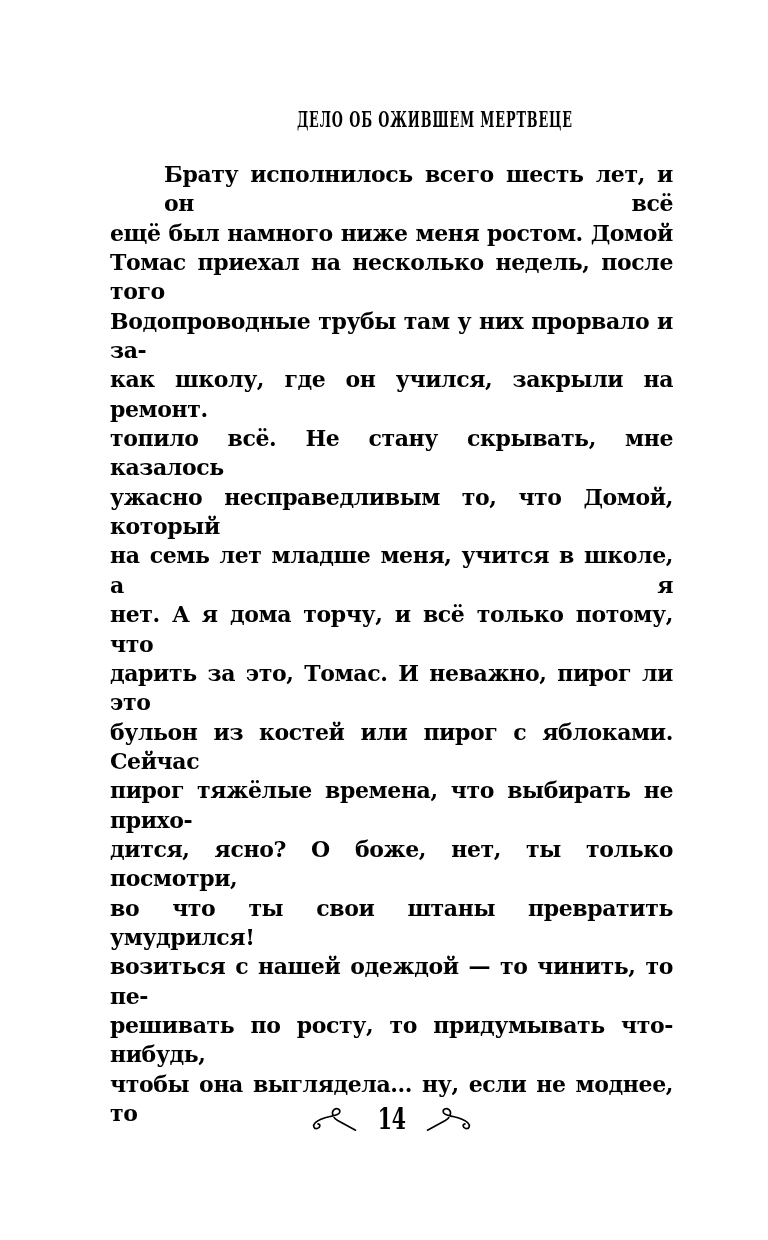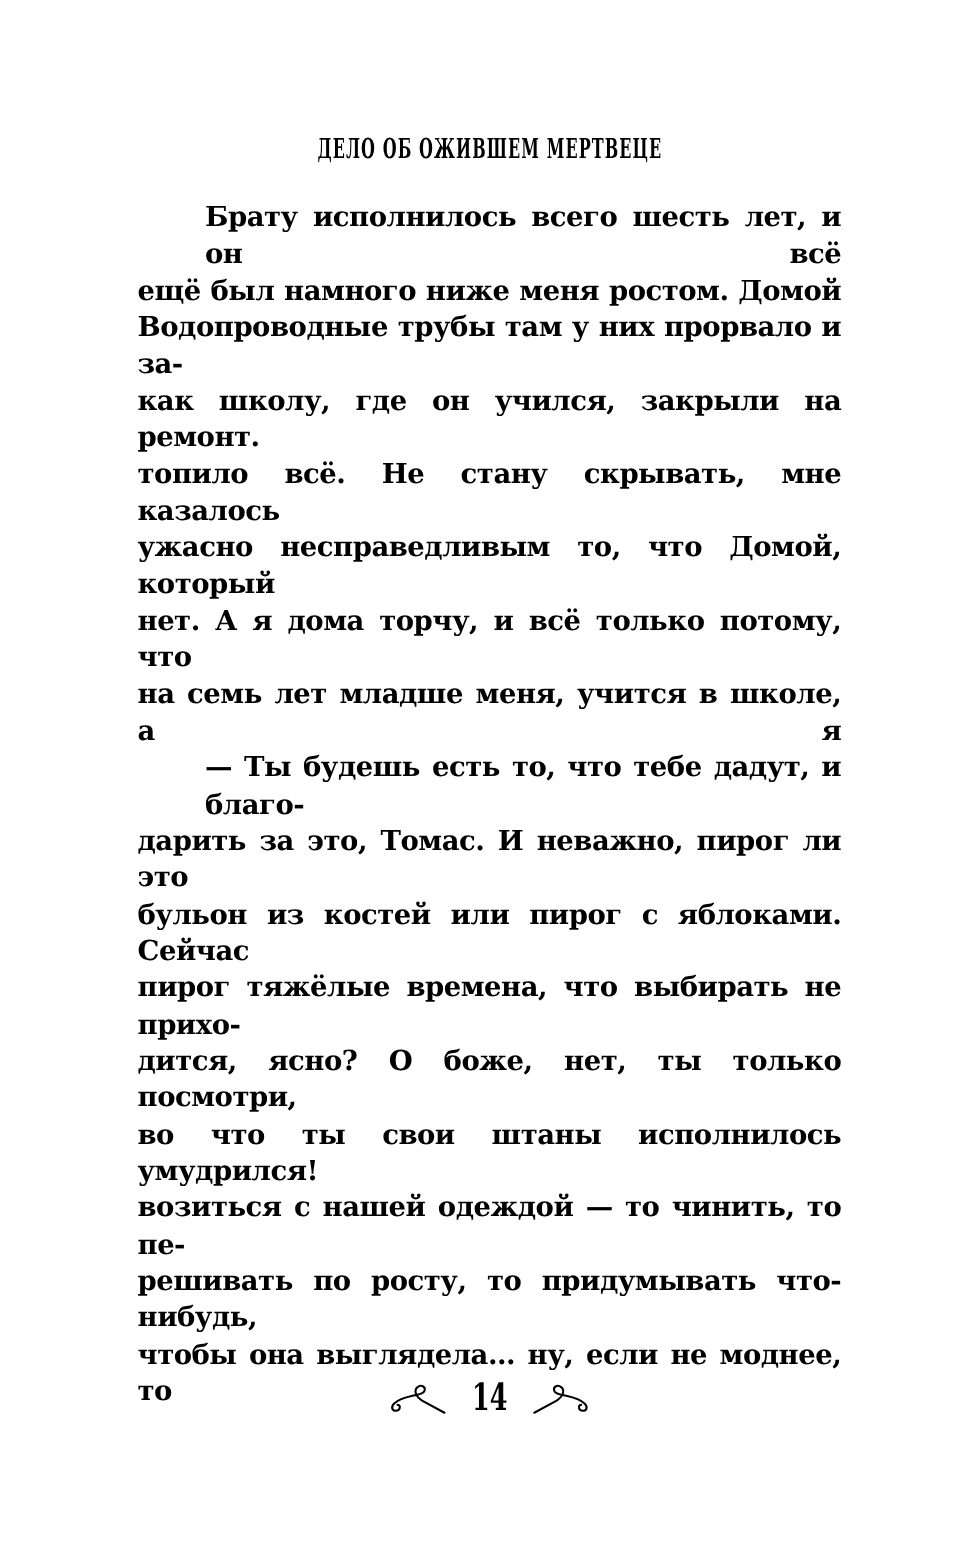"ДЕЛО ОБ ОЖИВШЕМ МЕРТВЕЦЕ" .chapter-title { text-align: center -> right }
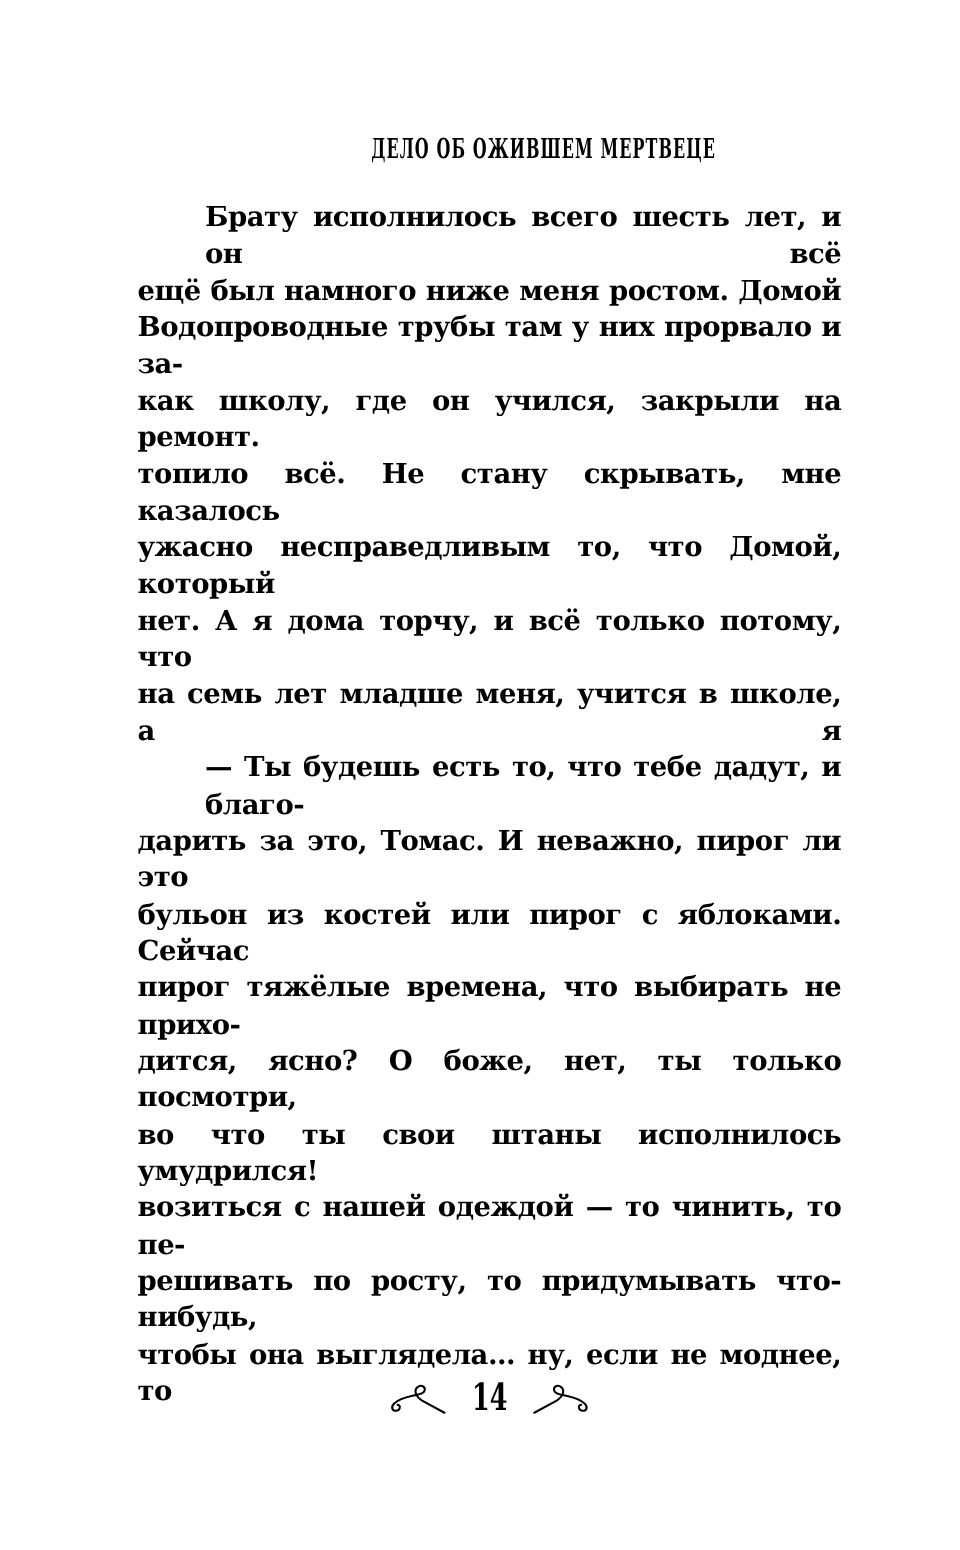"Томас приехал на несколько недель," div.line { html: none -> <div>Томас приехал на несколько недель, после того</div> }
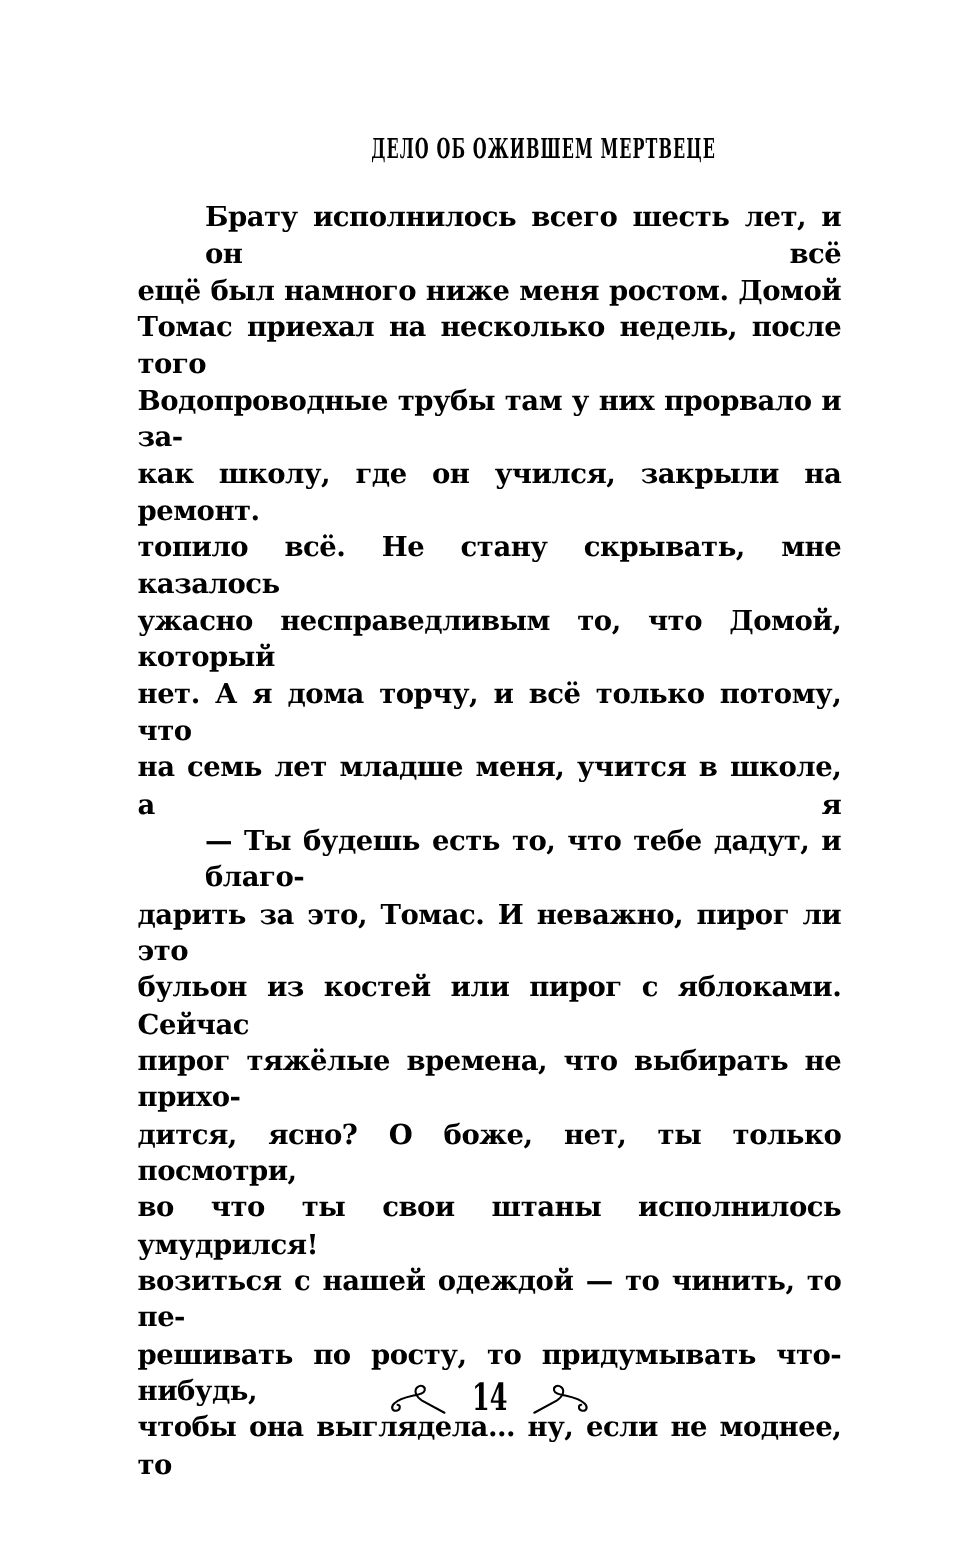"нет. А я дома торчу," div.line { order: before "на семь лет младше меня," -> after "на семь лет младше меня," }
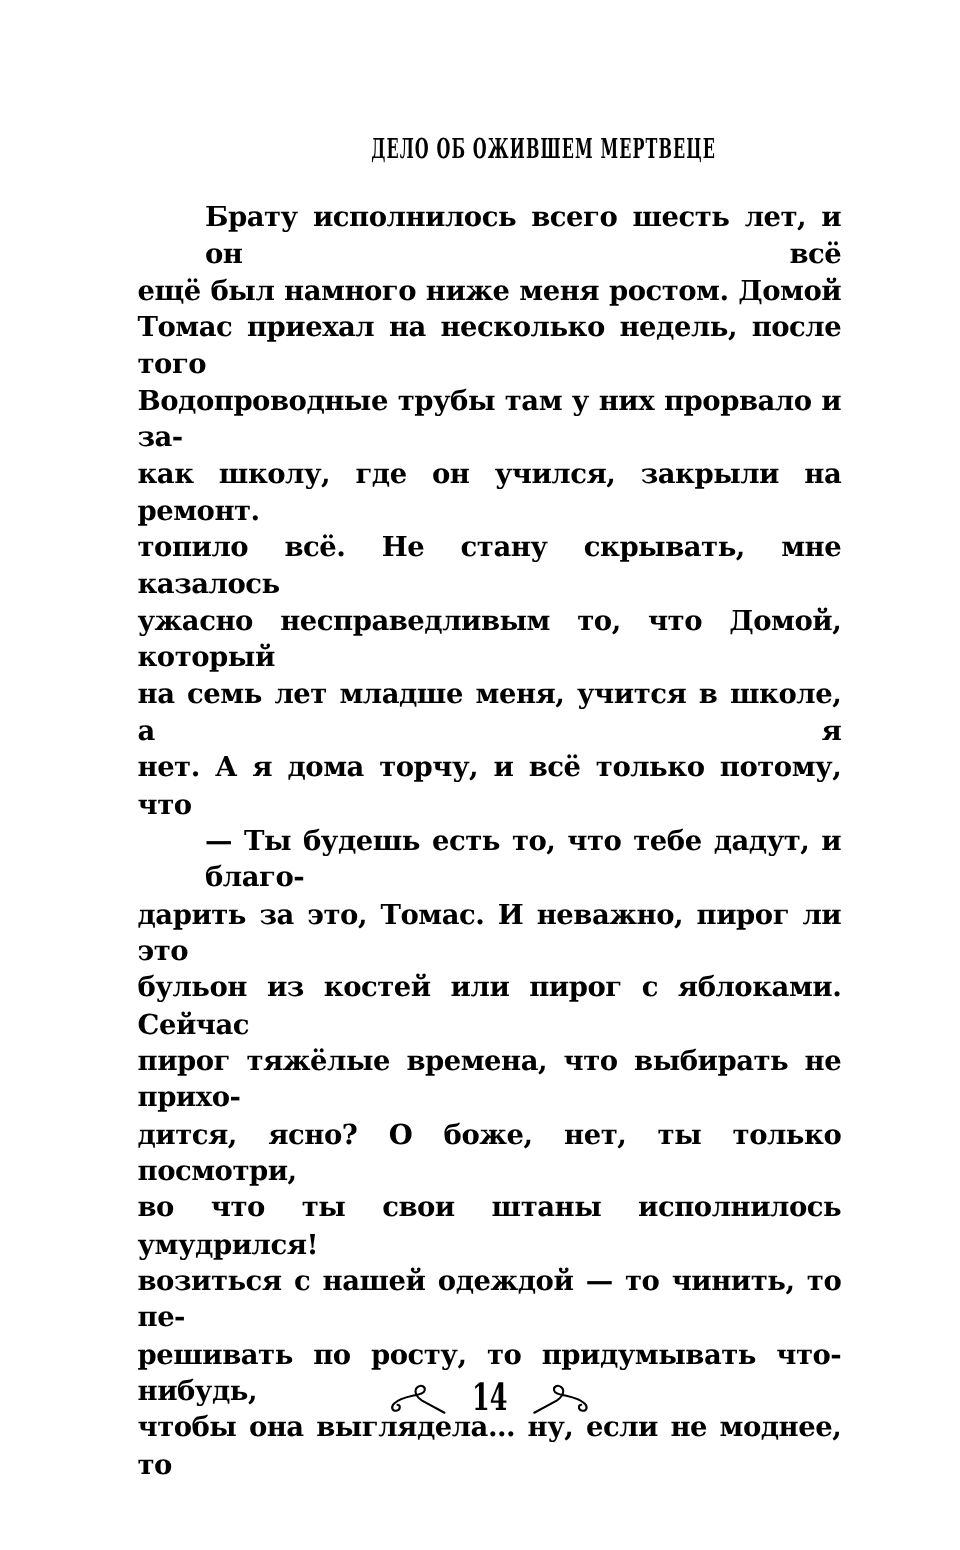"— Ты будешь есть то," div.line { html: <div>— Ты будешь есть то, что тебе дадут, и благо-</div> -> none }
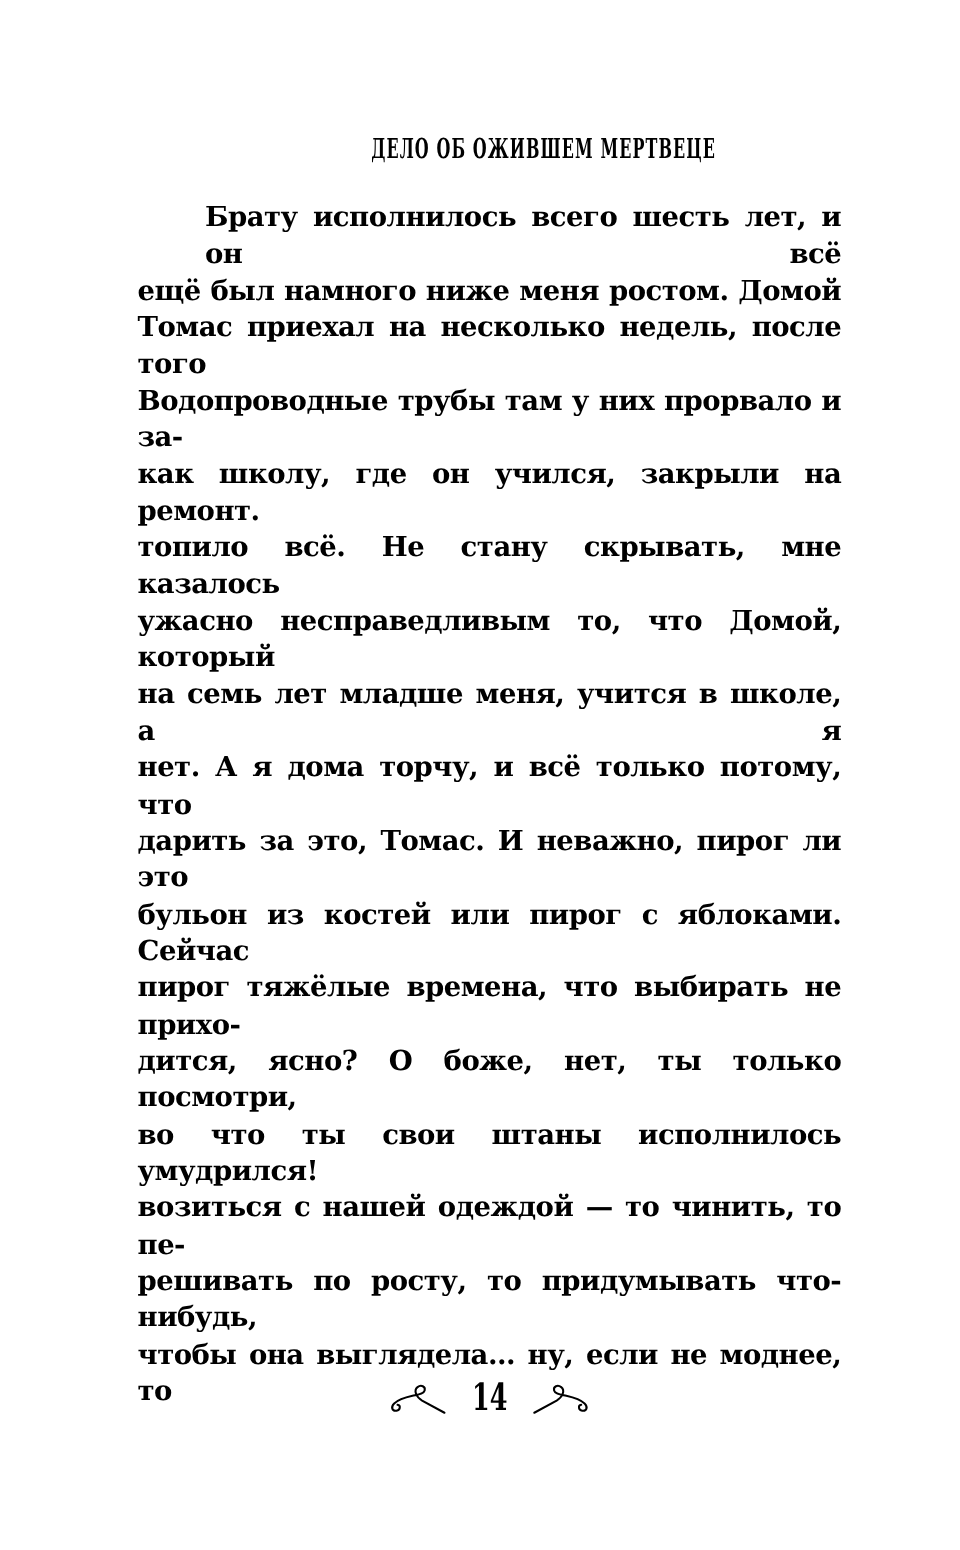"во что ты свои штаны" div.line { text: исполнилось -> превратить }
